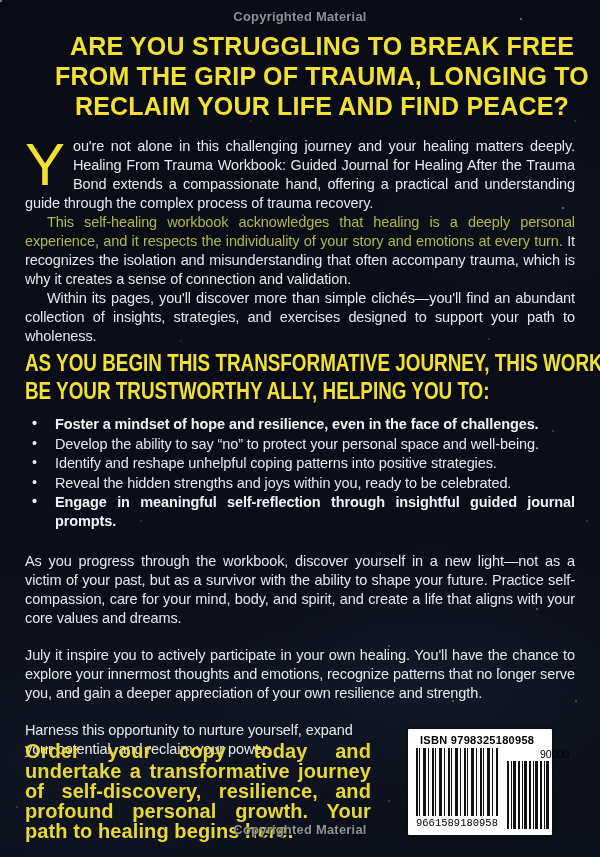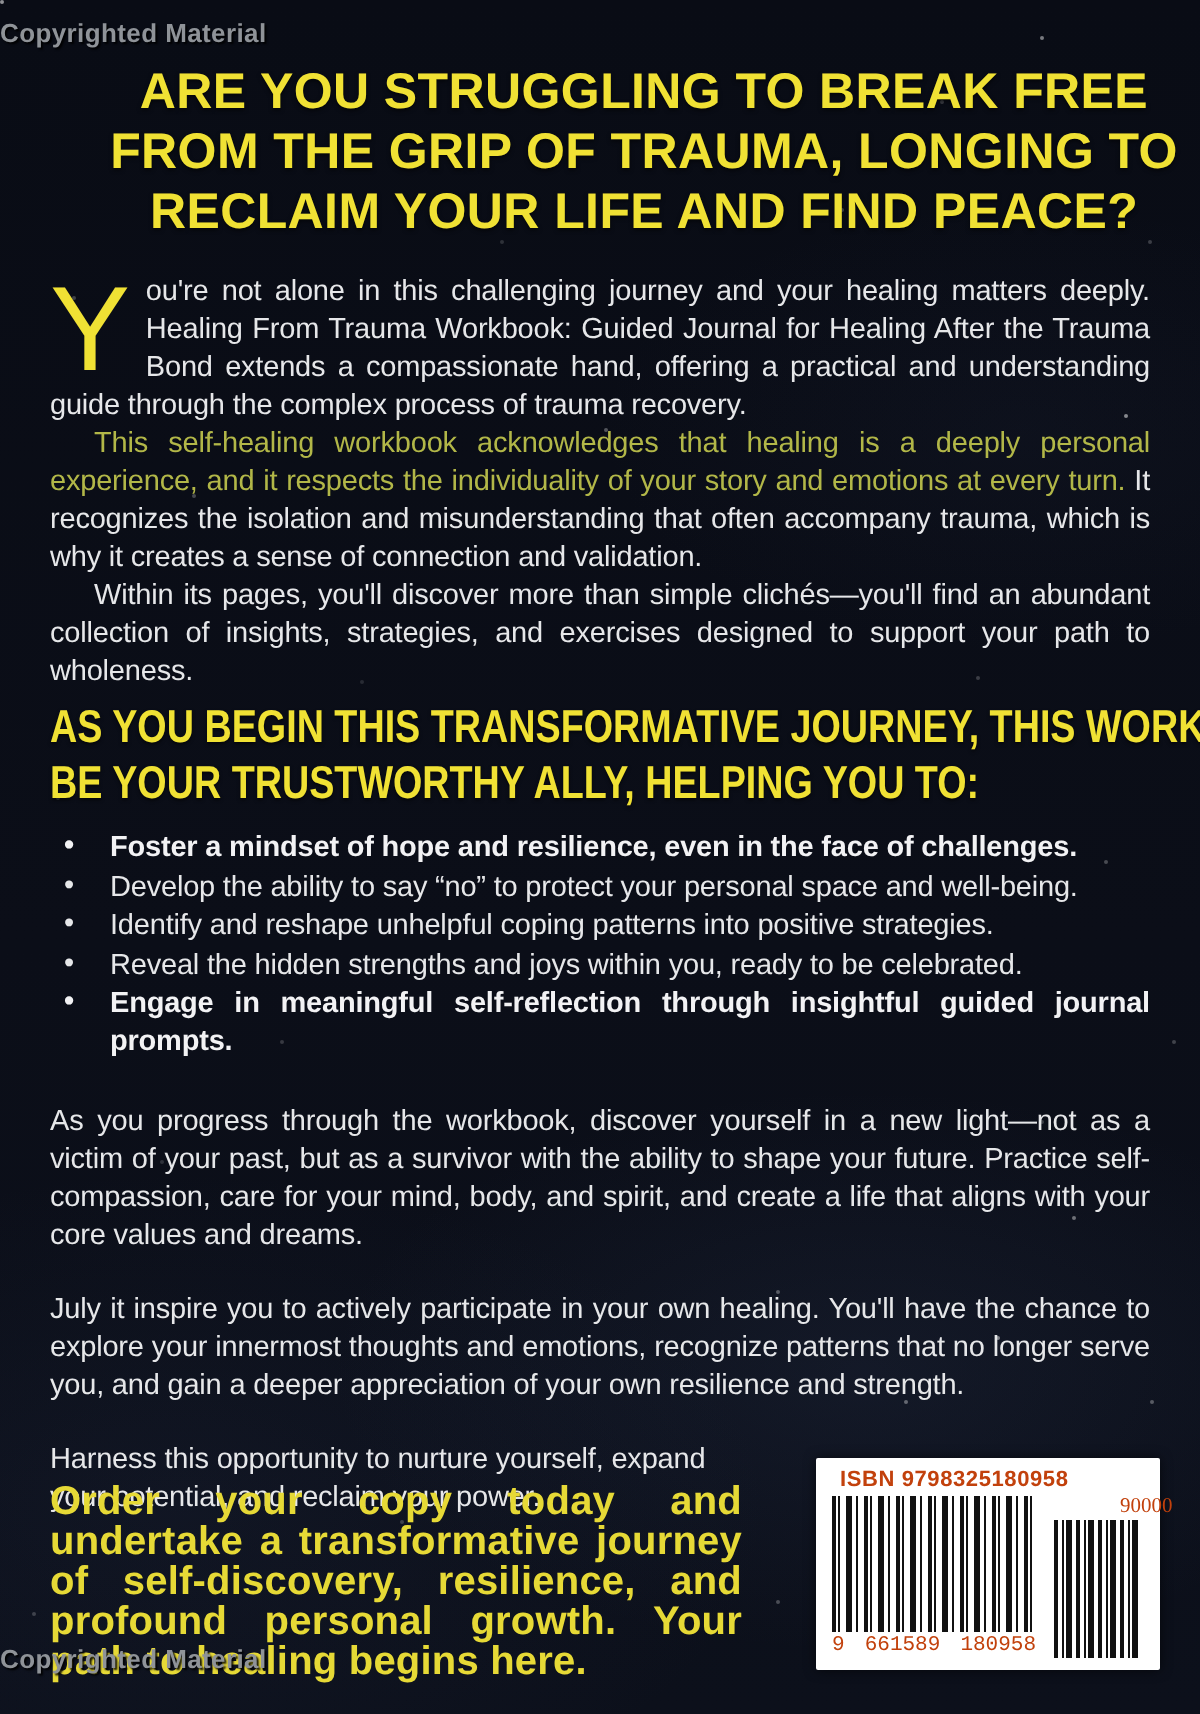"Copyrighted Material" .copyright { text-align: left -> center }
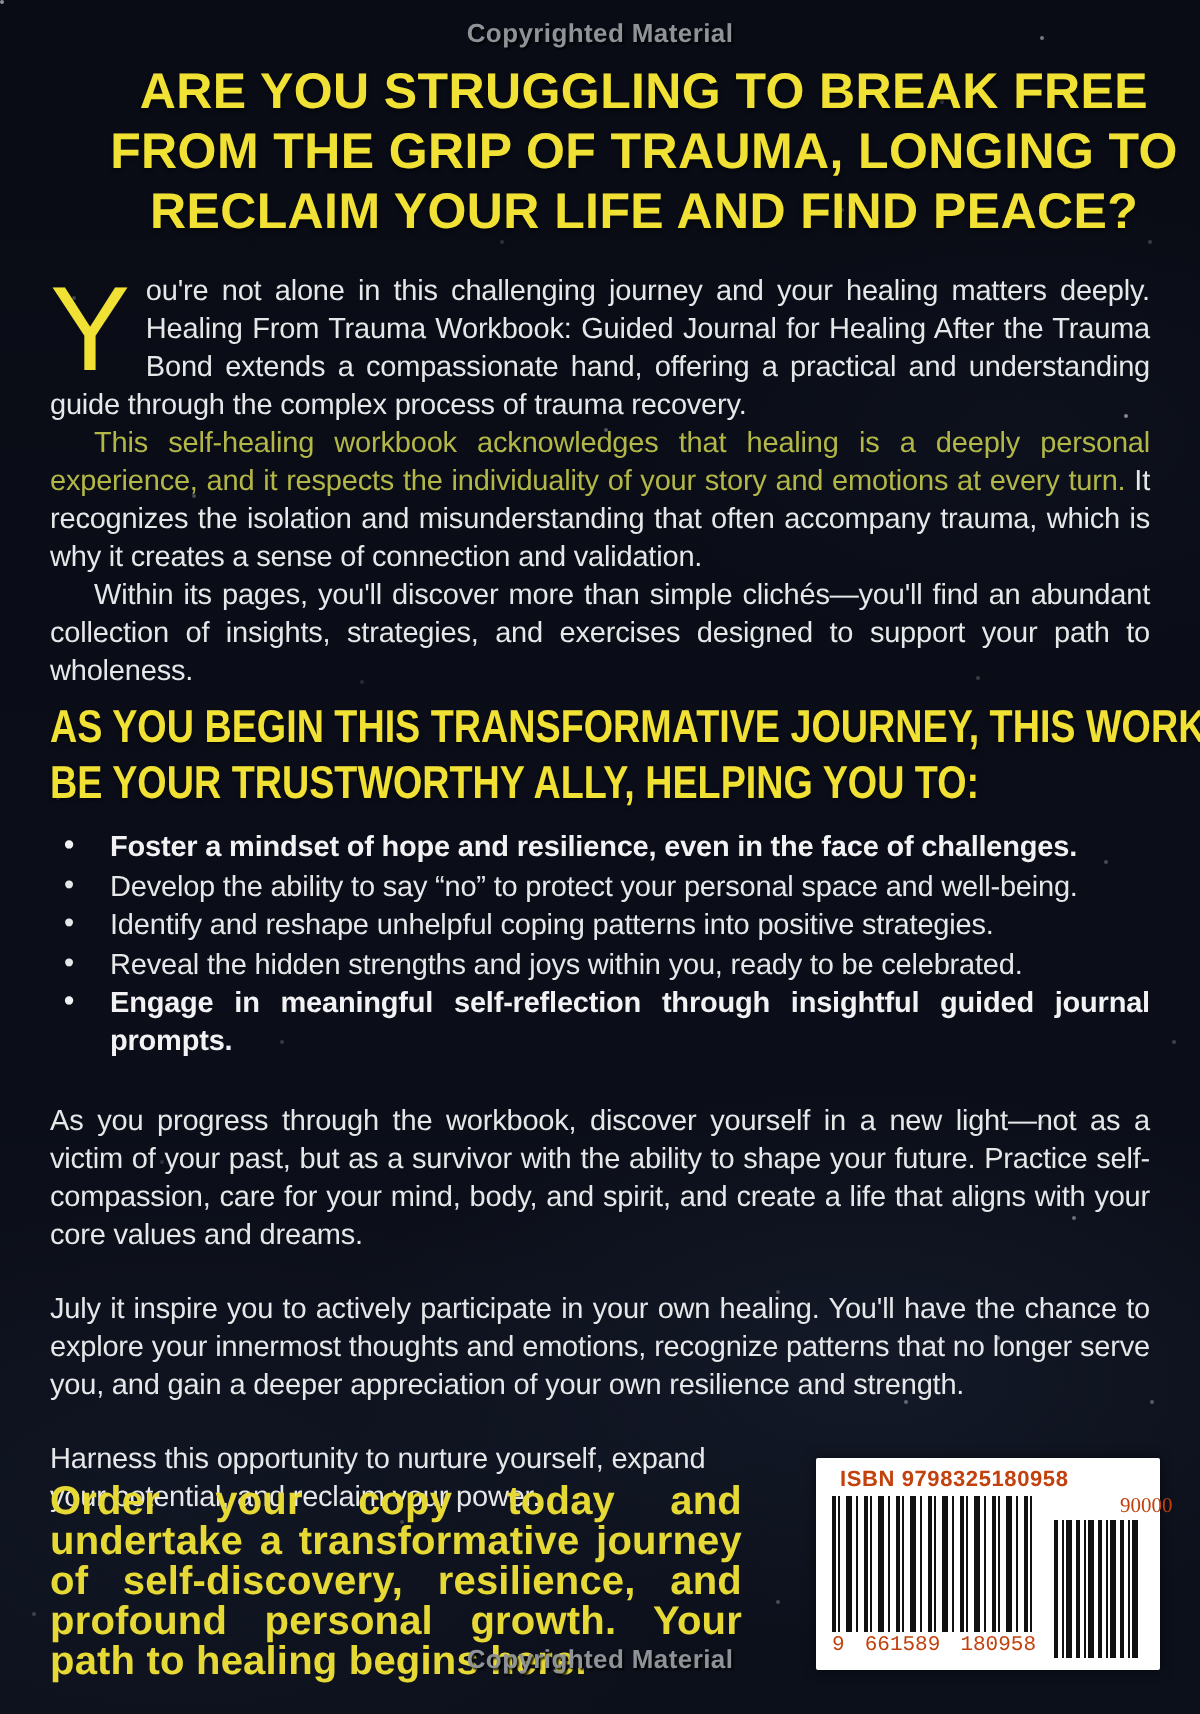"ISBN 9798325180958" .barcode { color: #c2410c -> #000000; width: 172px -> 144px }
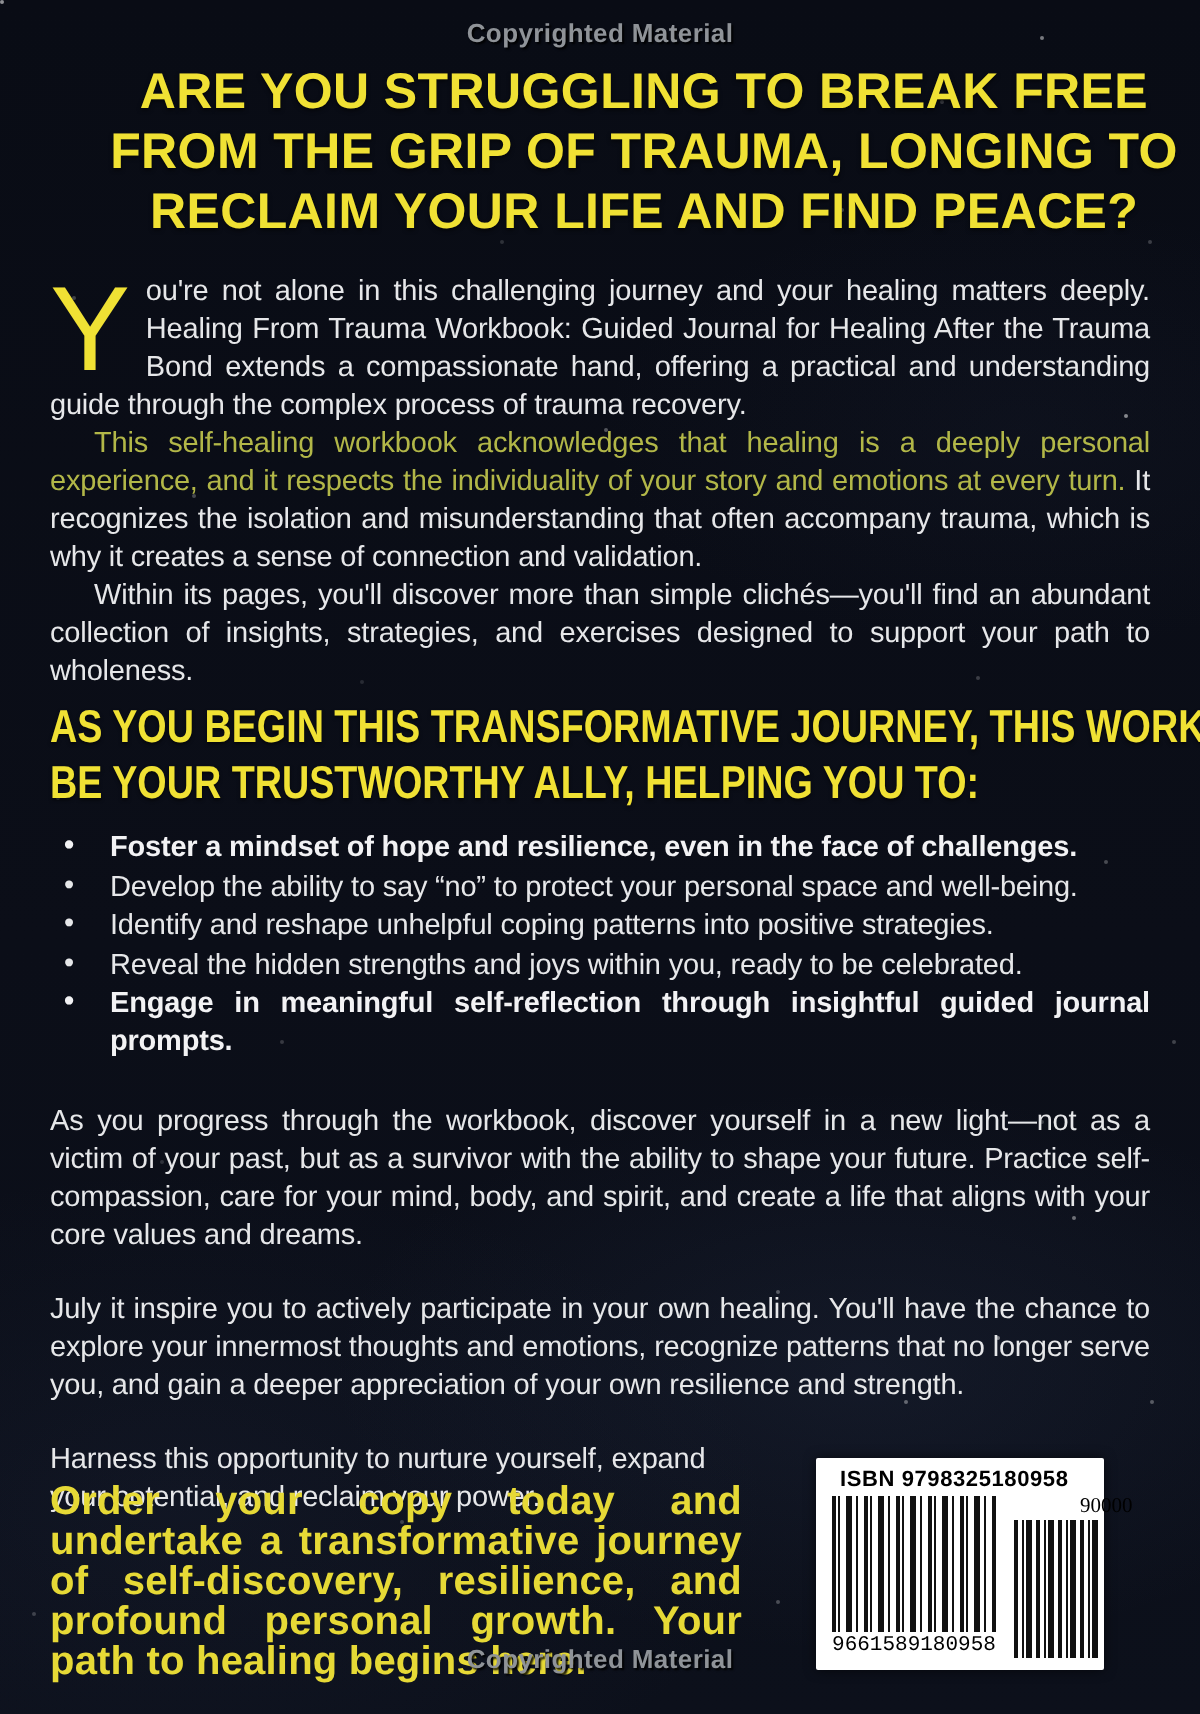"90000" .supp-digits { font-family: Liberation Serif, serif -> Liberation Sans, sans-serif }
